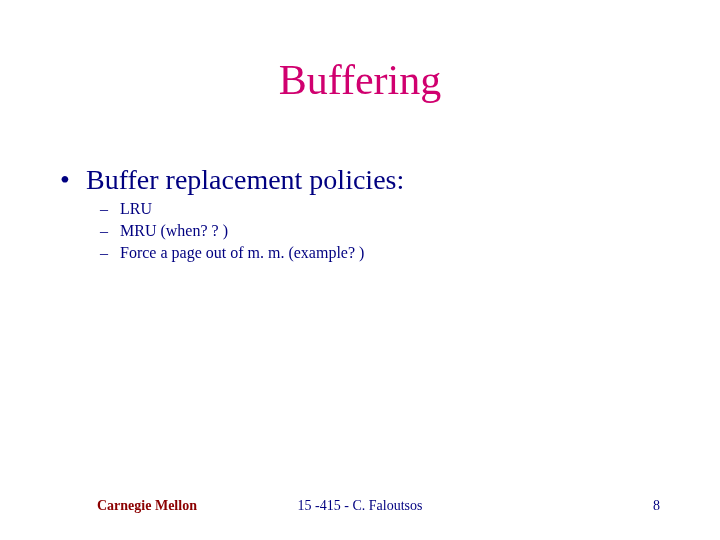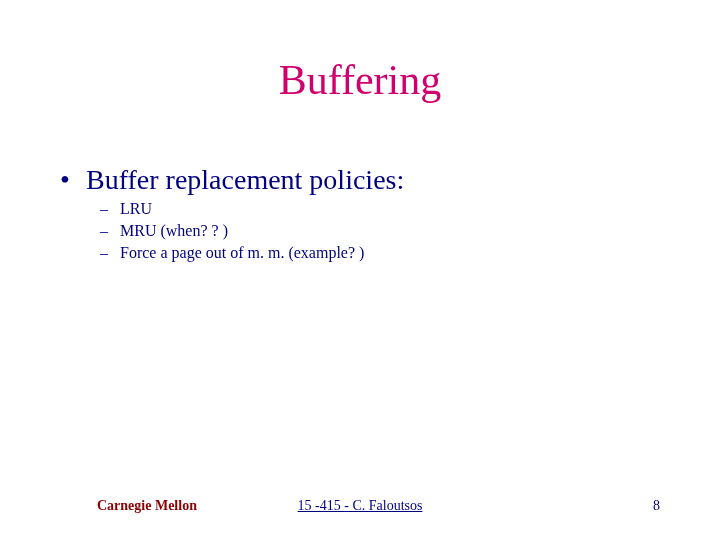"15 -415 - C. Faloutsos" .footer-center { text-decoration: underline -> none }
